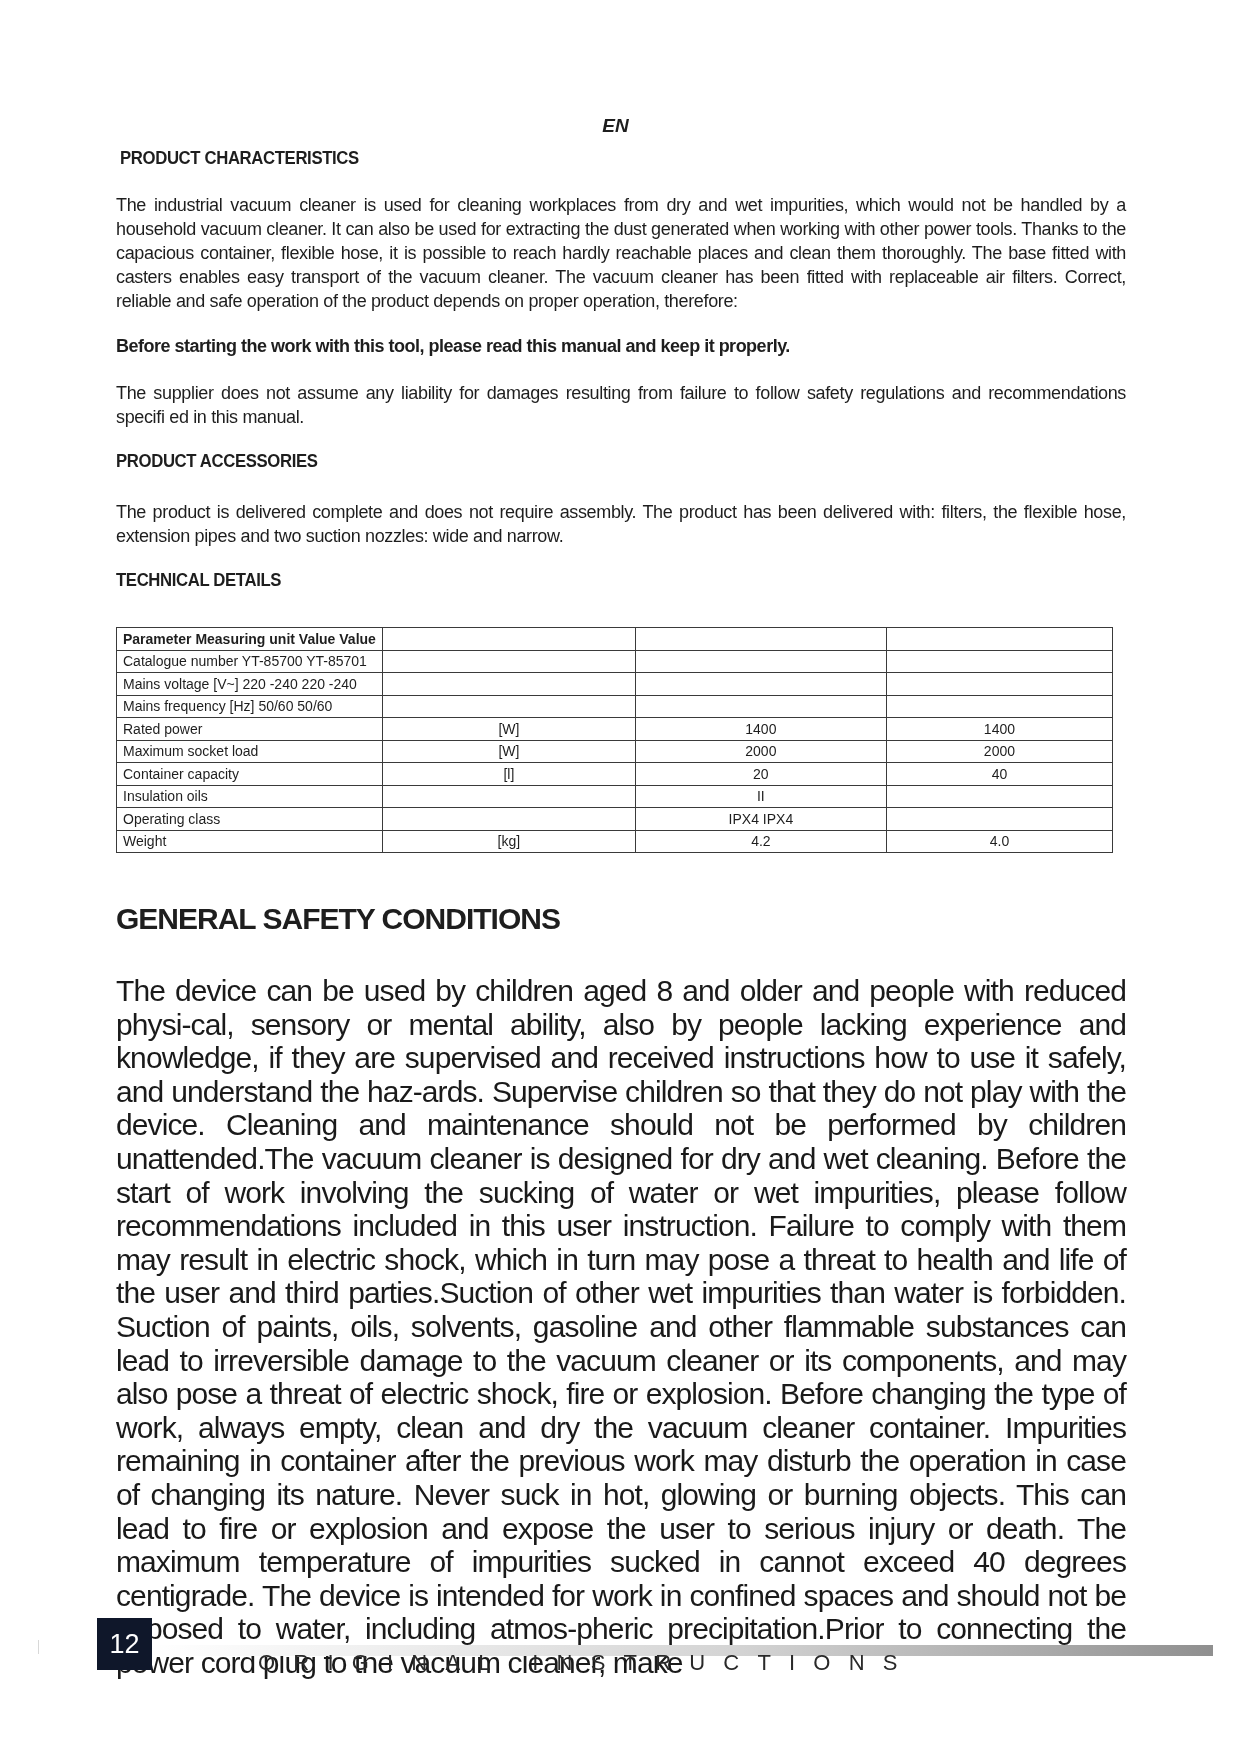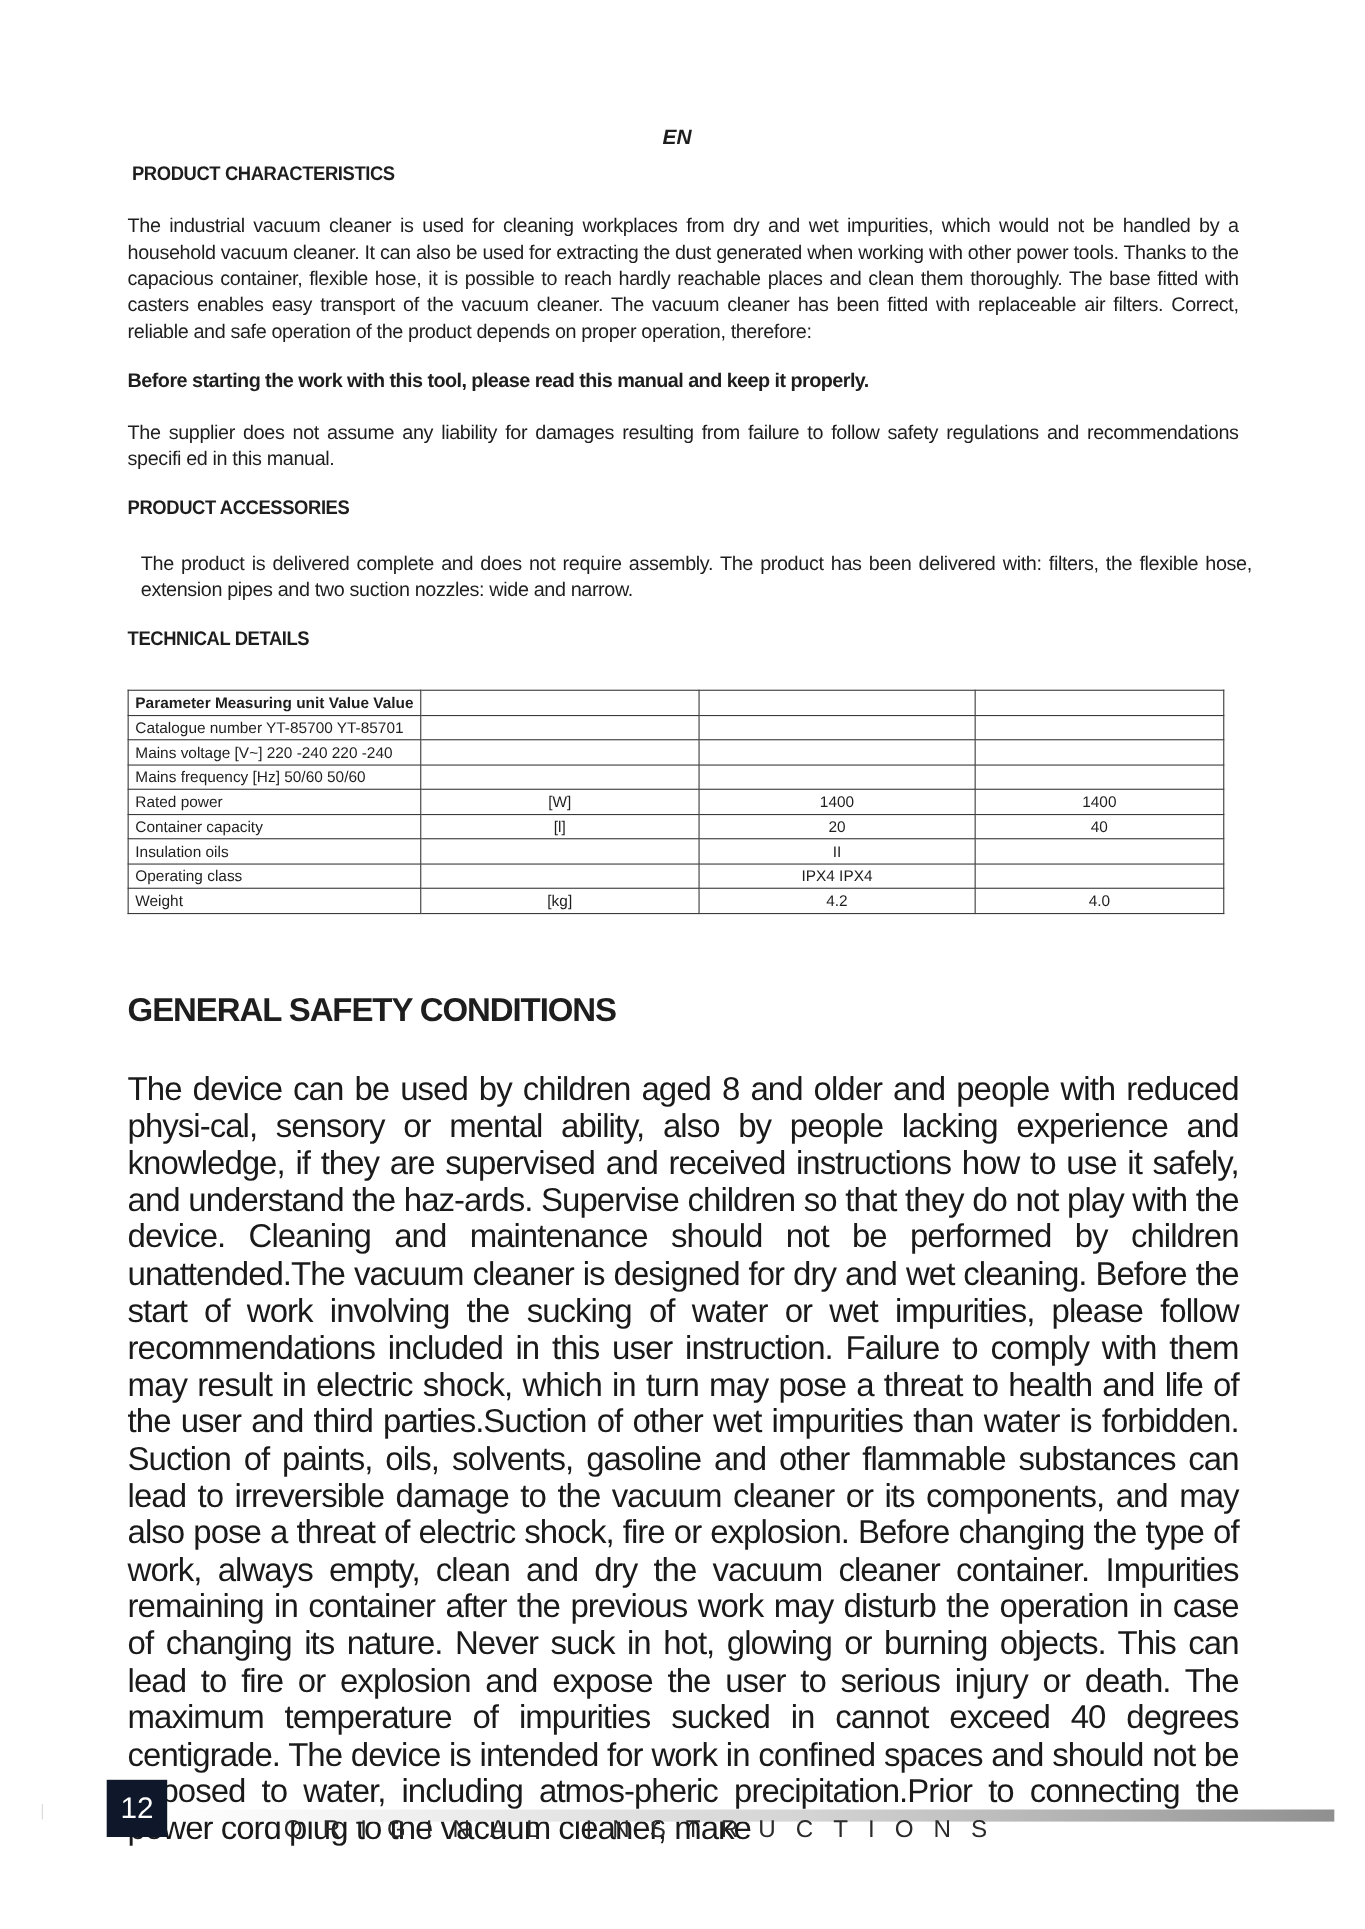"The product is delivered complete" div.abs { margin-left: 12px -> none }
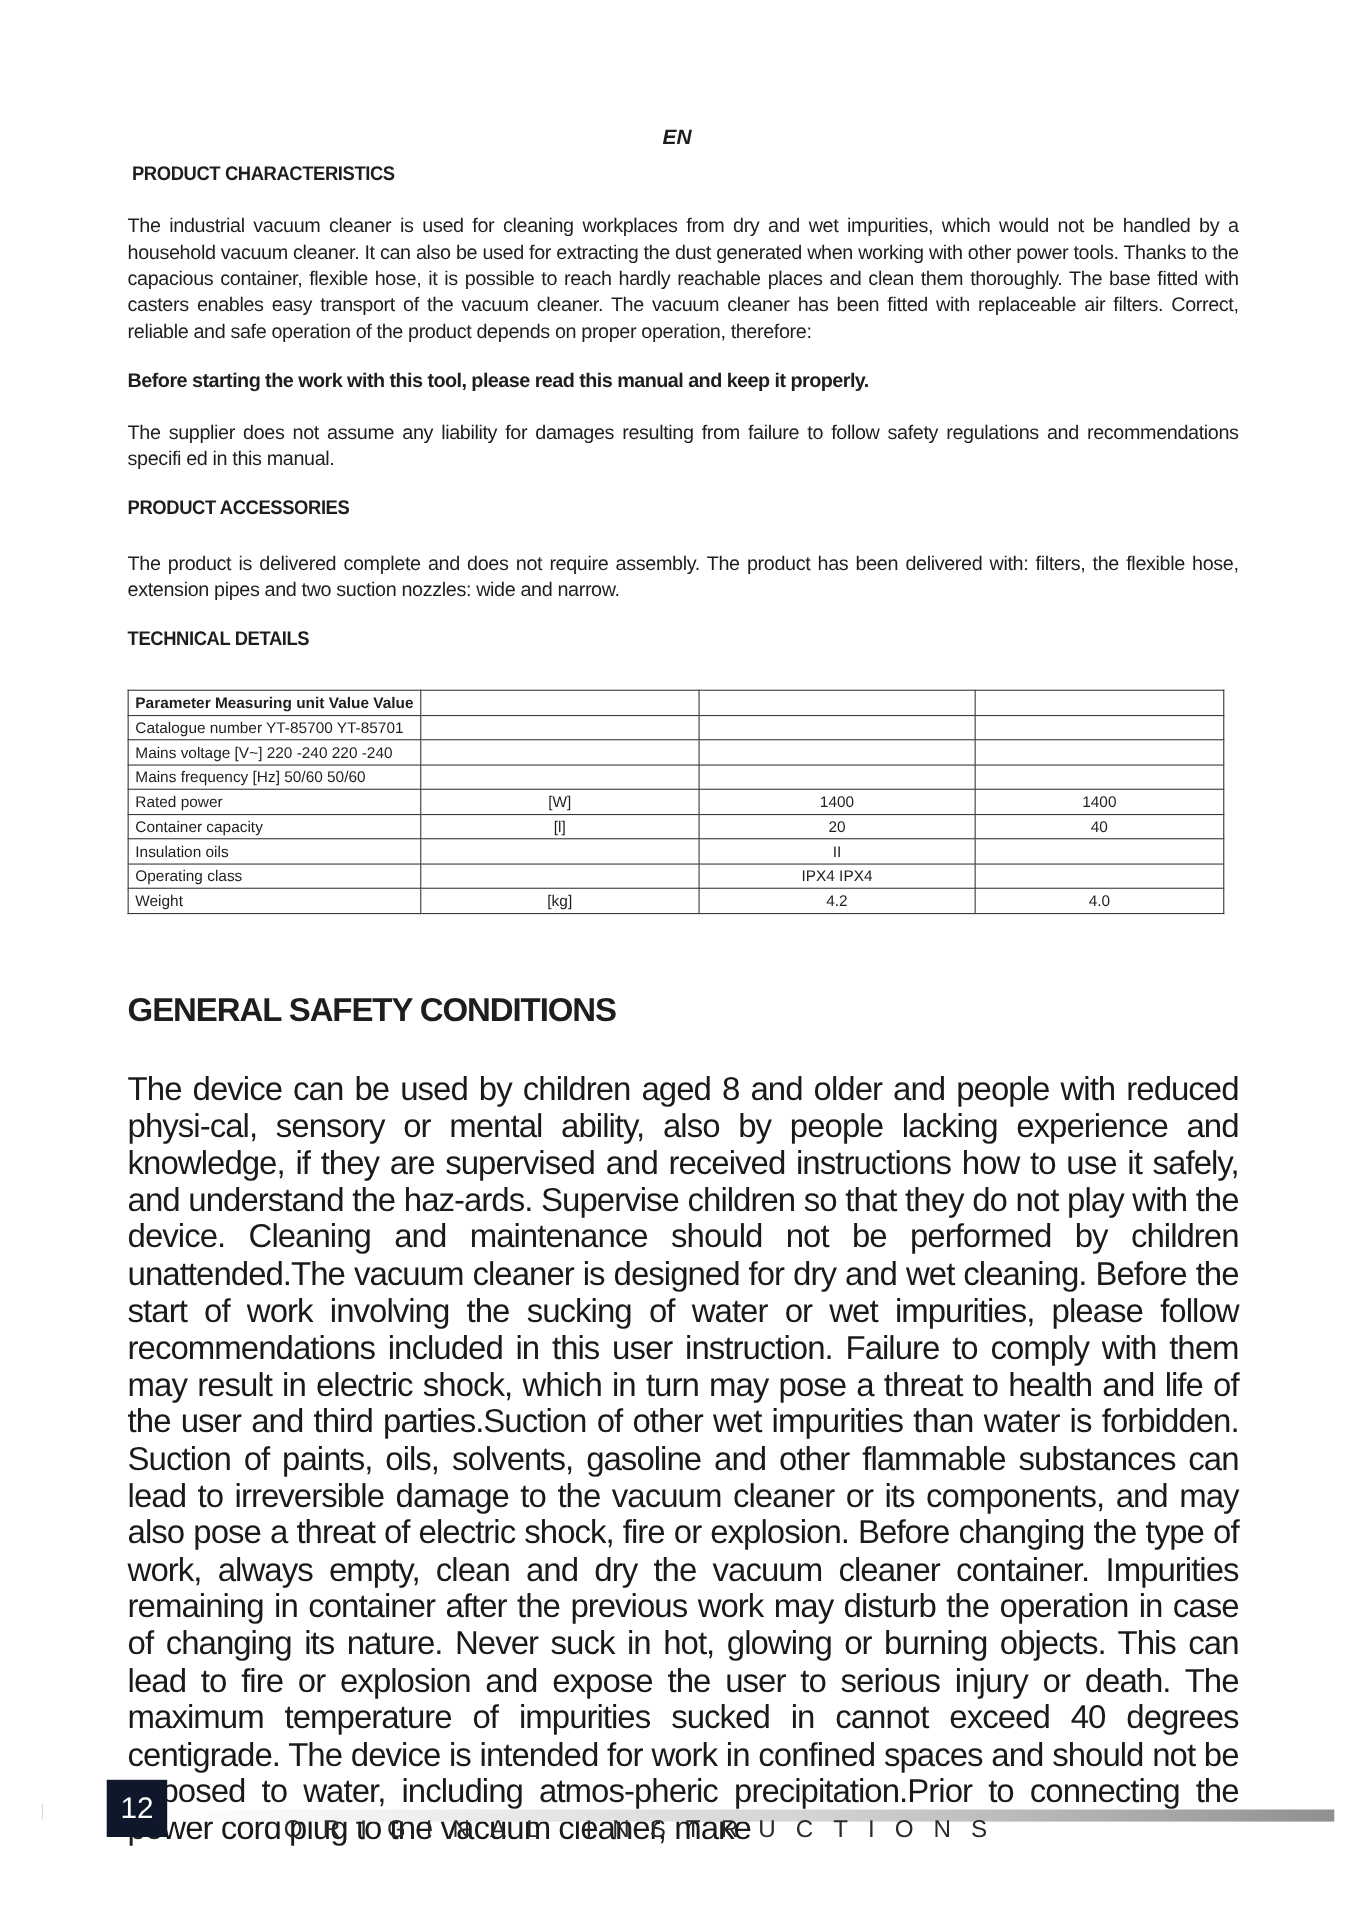"Maximum socket load" tr { html: none -> <tr> <td>Maximum socket load</td> <td>[W]</td> <td>2000</td> <td>2000</td> </tr> }
